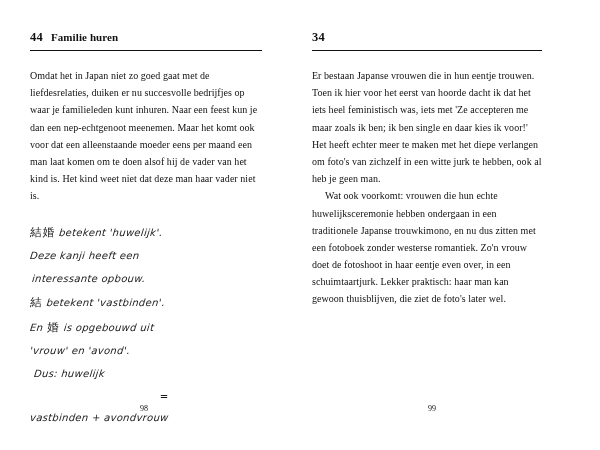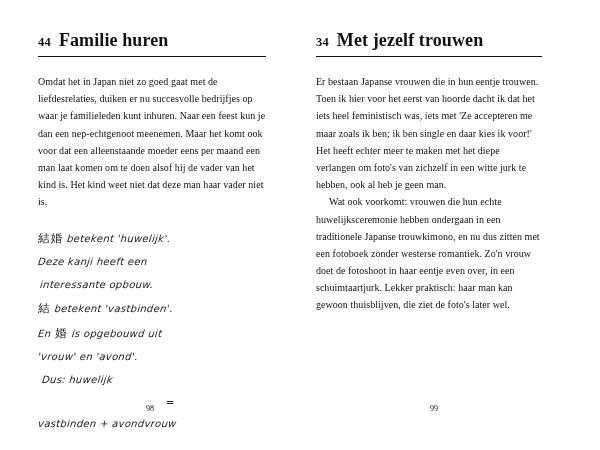"44" .spread { padding-left: 8px -> none }
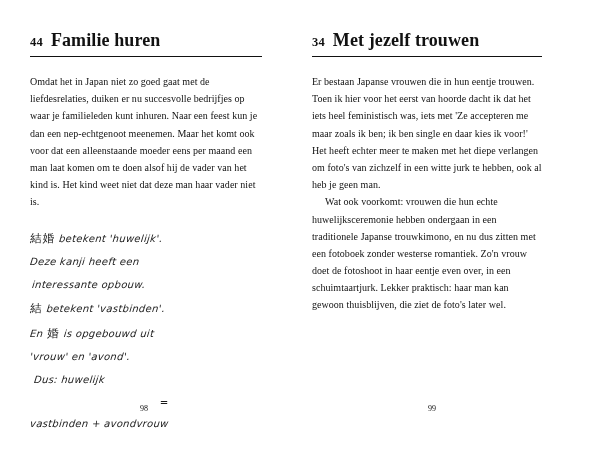"Familie huren" .chapter-title { font-size: 18px -> 11px }
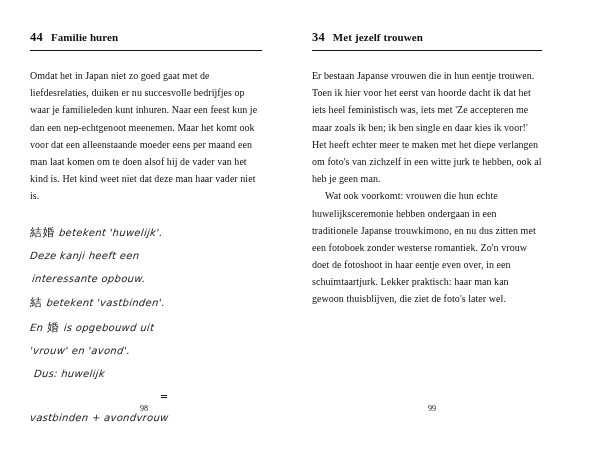"Met jezelf trouwen" span.chapter-title { html: <span>Met jezelf trouwen</span> -> none }
